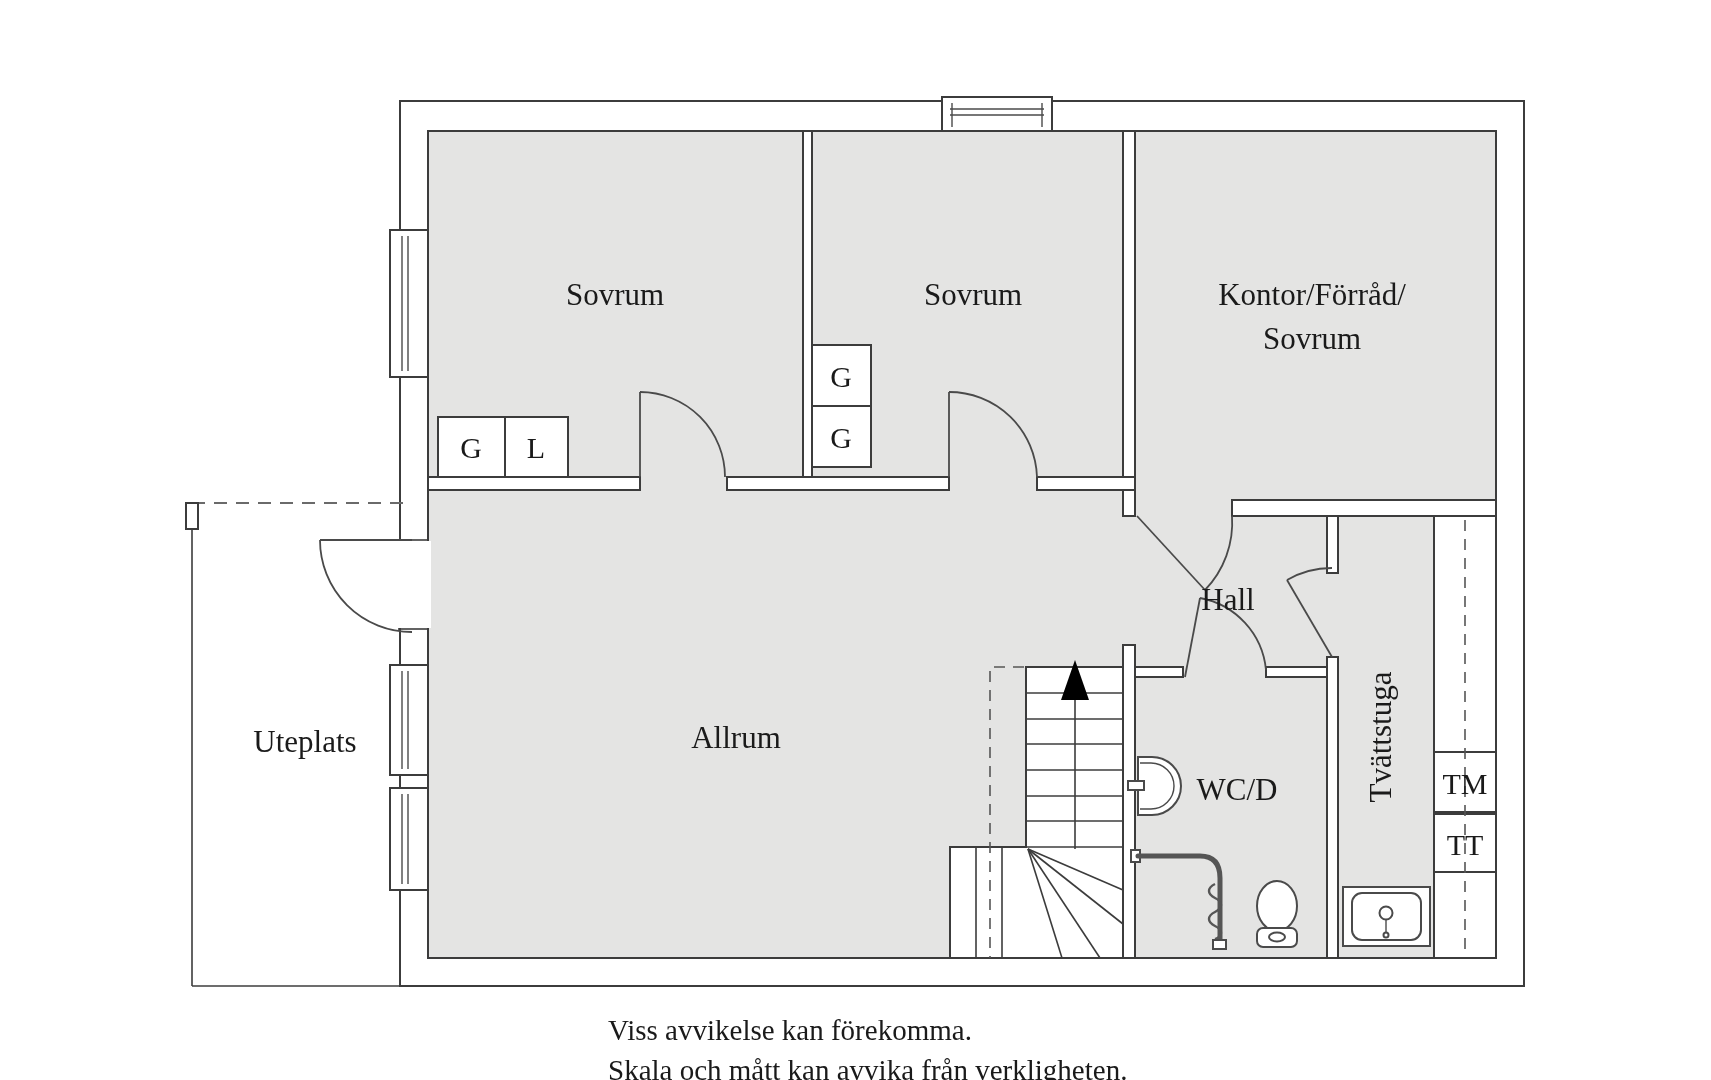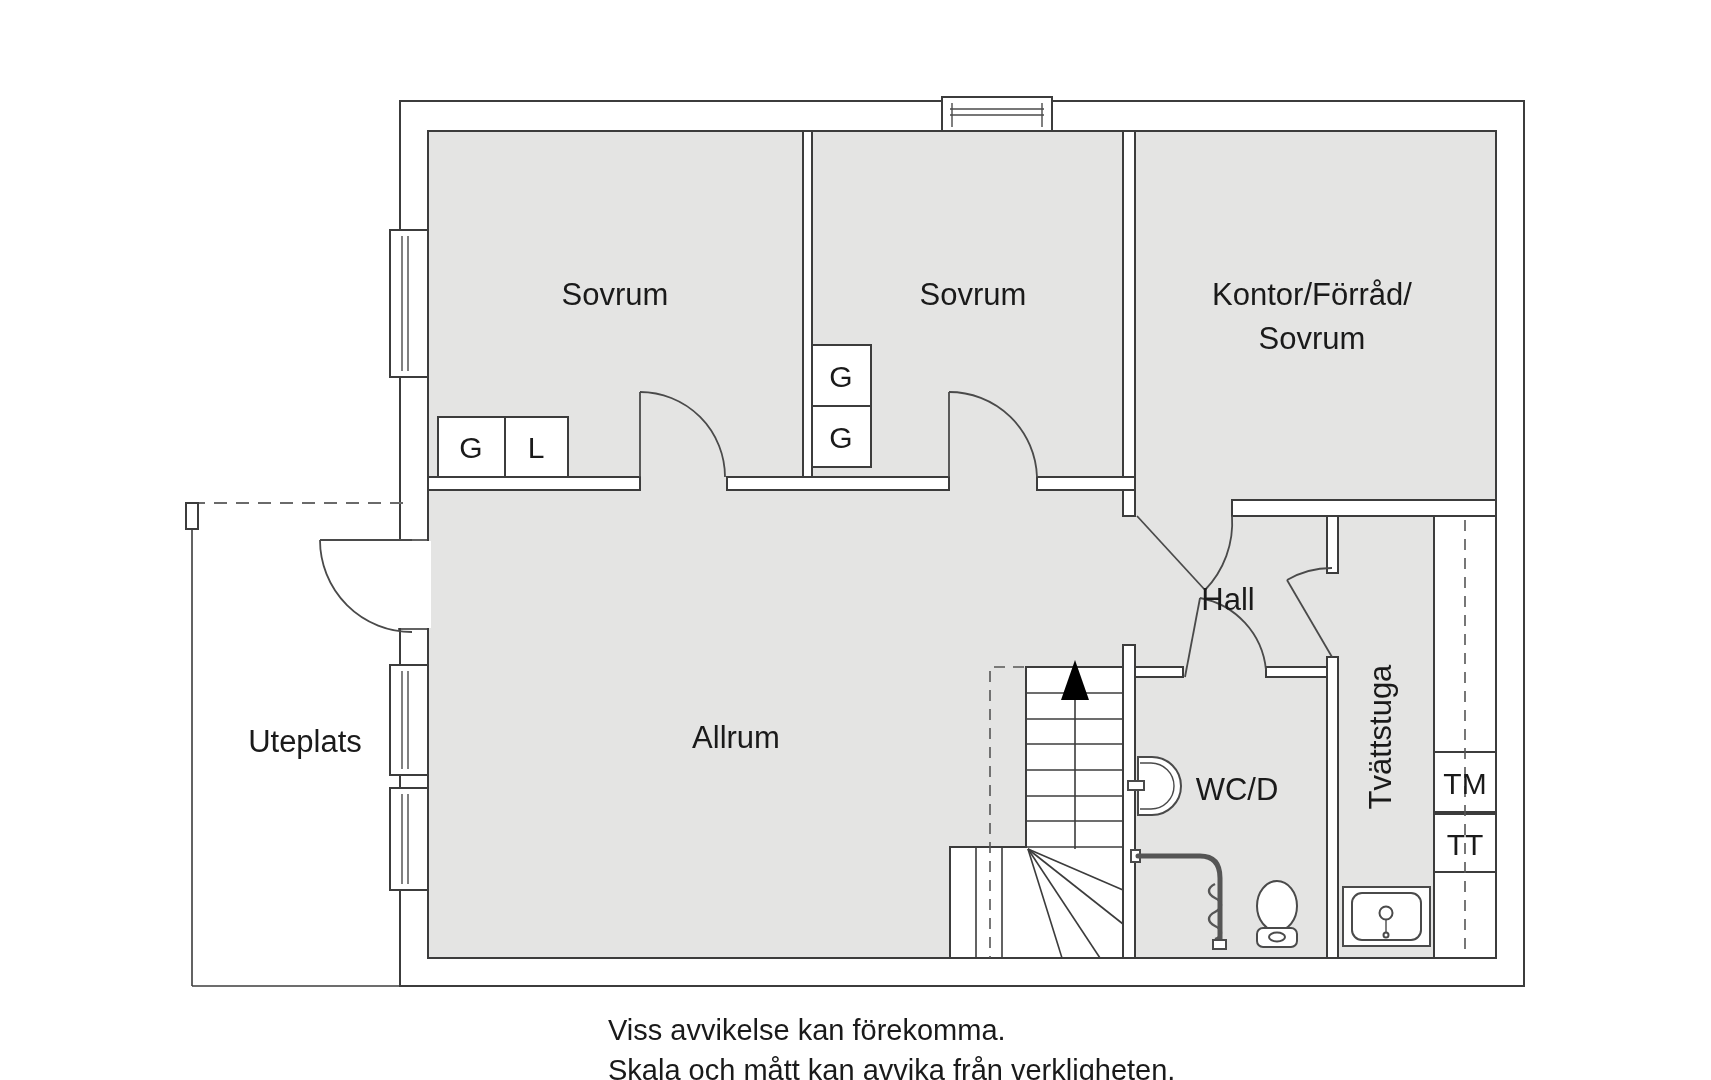"Sovrum" .page { font-family: Liberation Sans, sans-serif -> Liberation Serif, serif }
